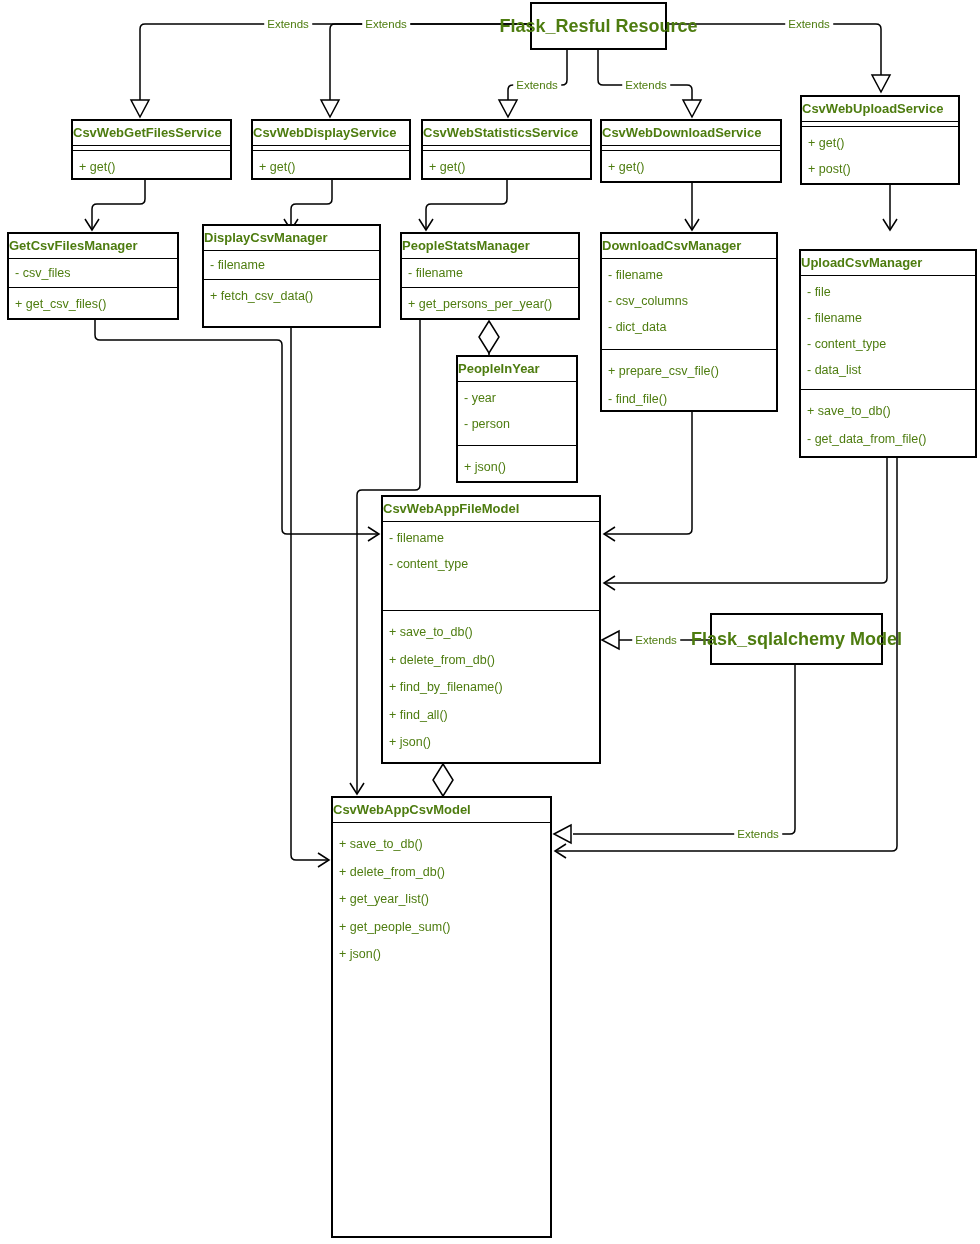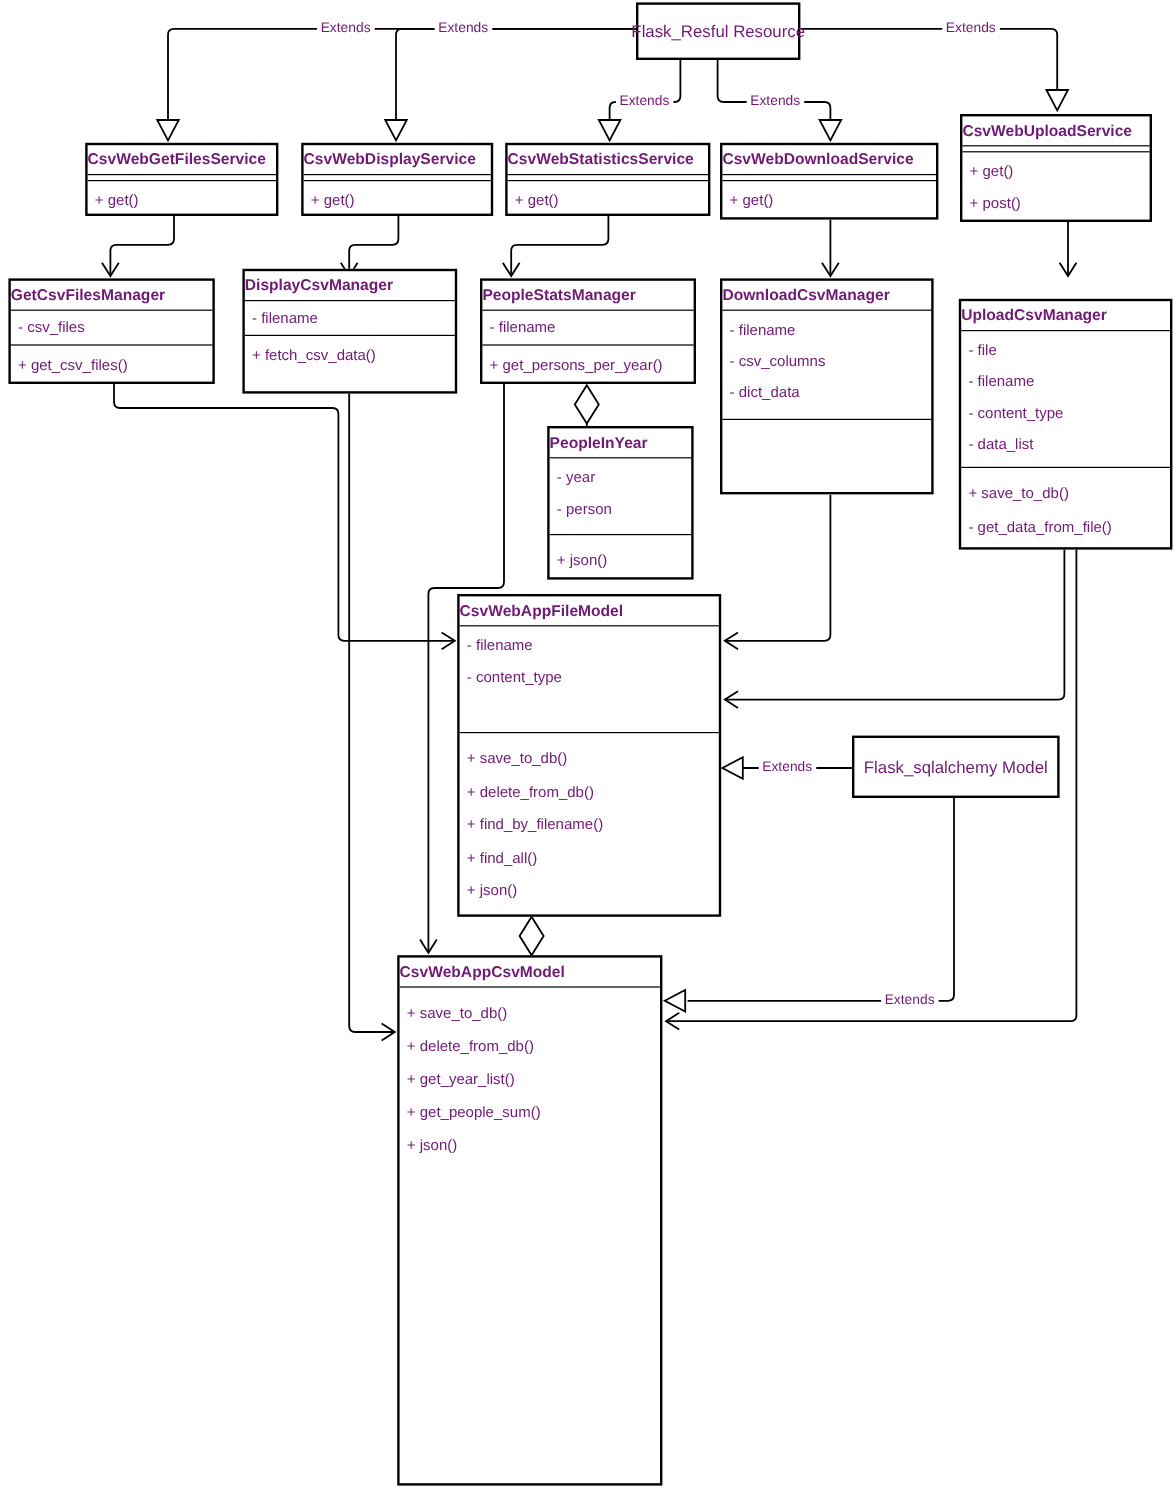"Extends" #canvas { color: #701a75 -> #4d7c0f }
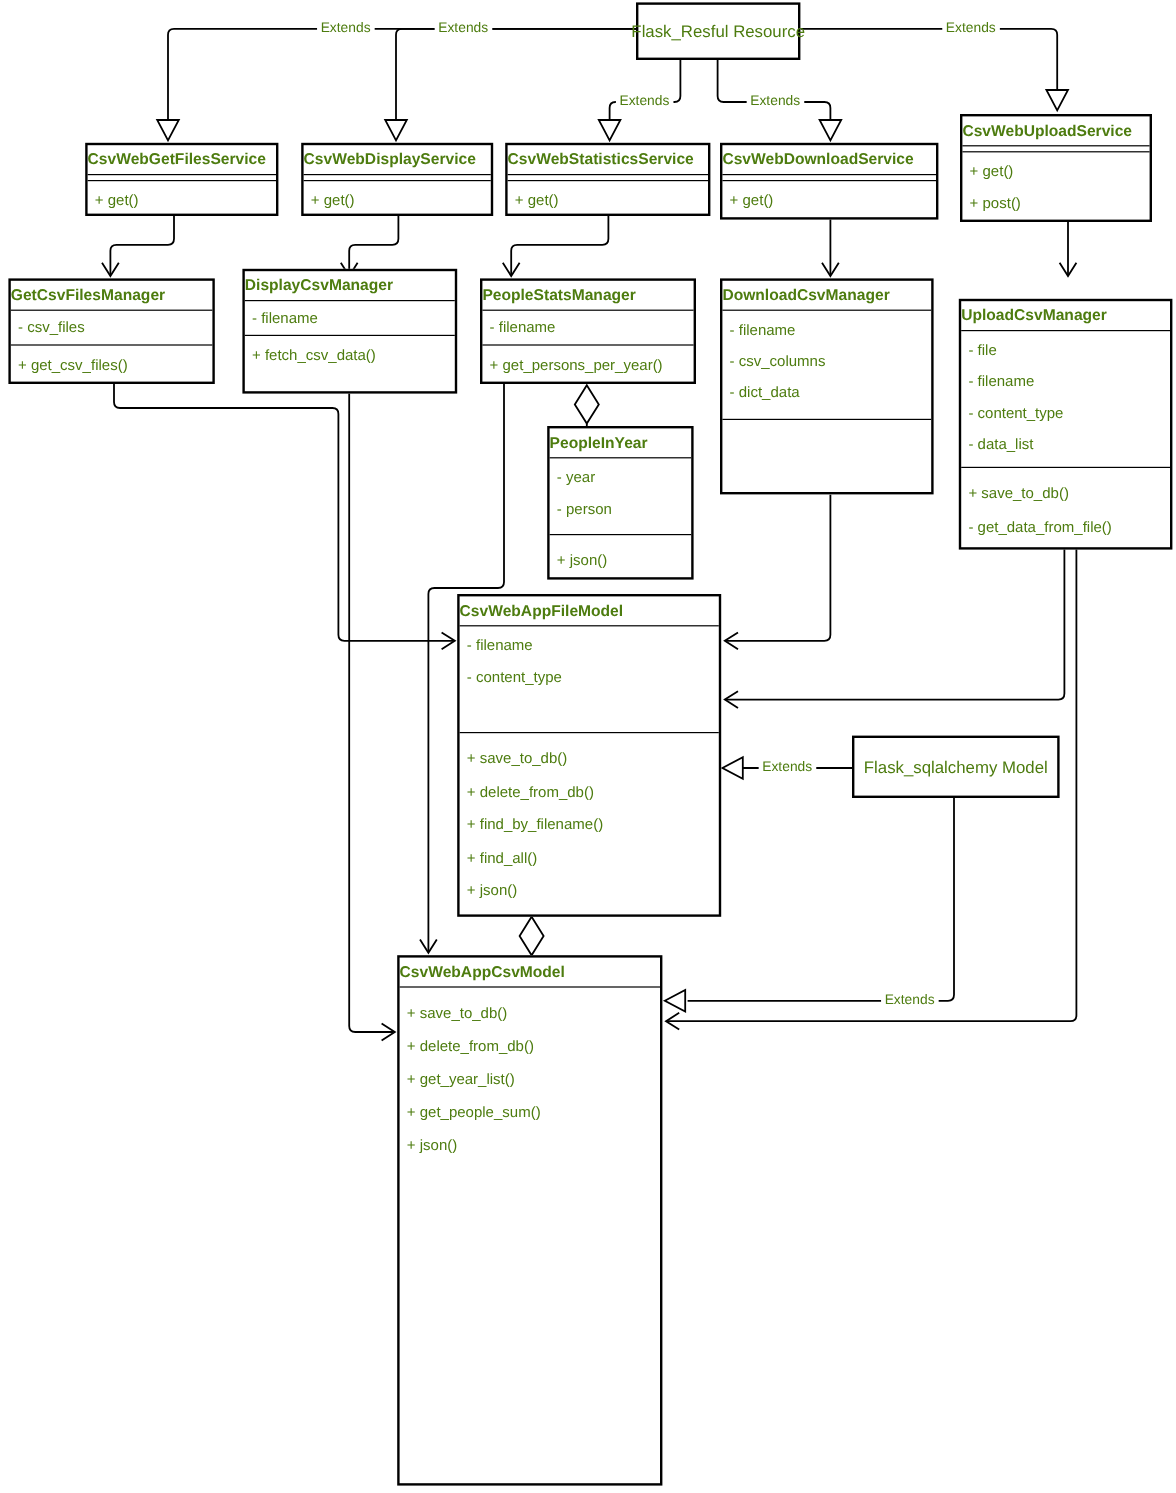"Flask_Resful Resource" .single { font-size: 14px -> 18px; font-weight: 400 -> 700 }
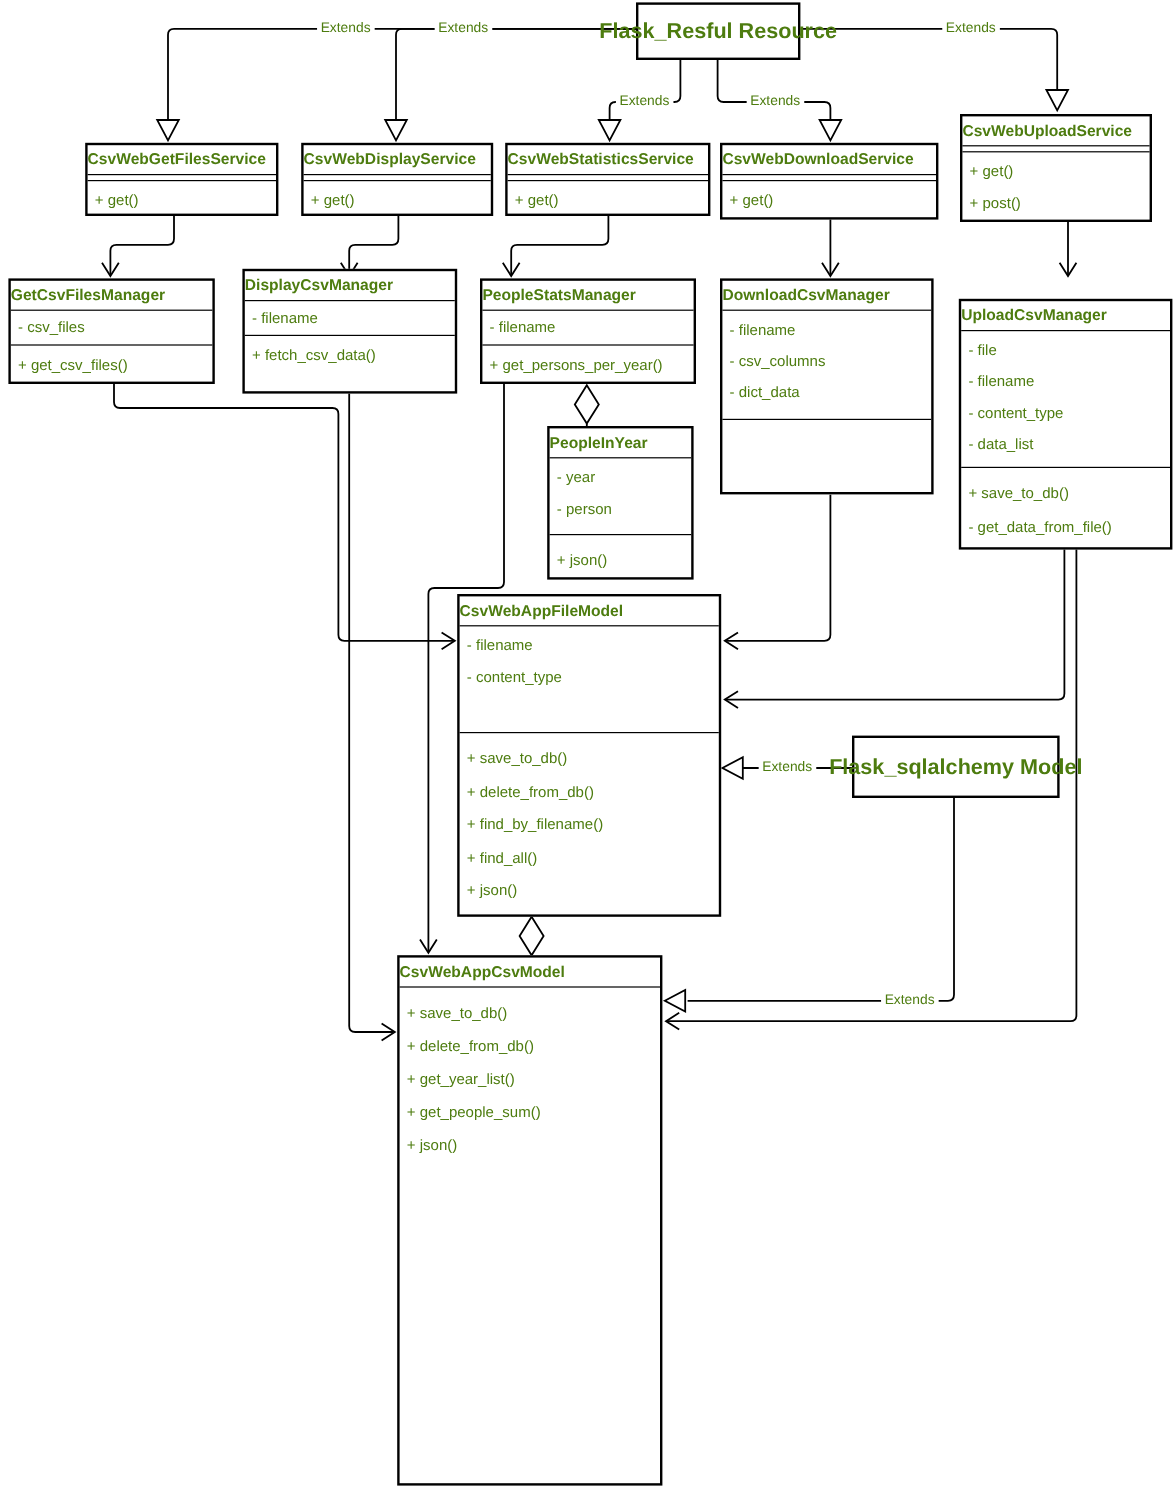"+ prepare_csv_file()" div.sec { html: none -> <div> <div>+ prepare_csv_file()</div> <div>- find_file()</div> </div> }
